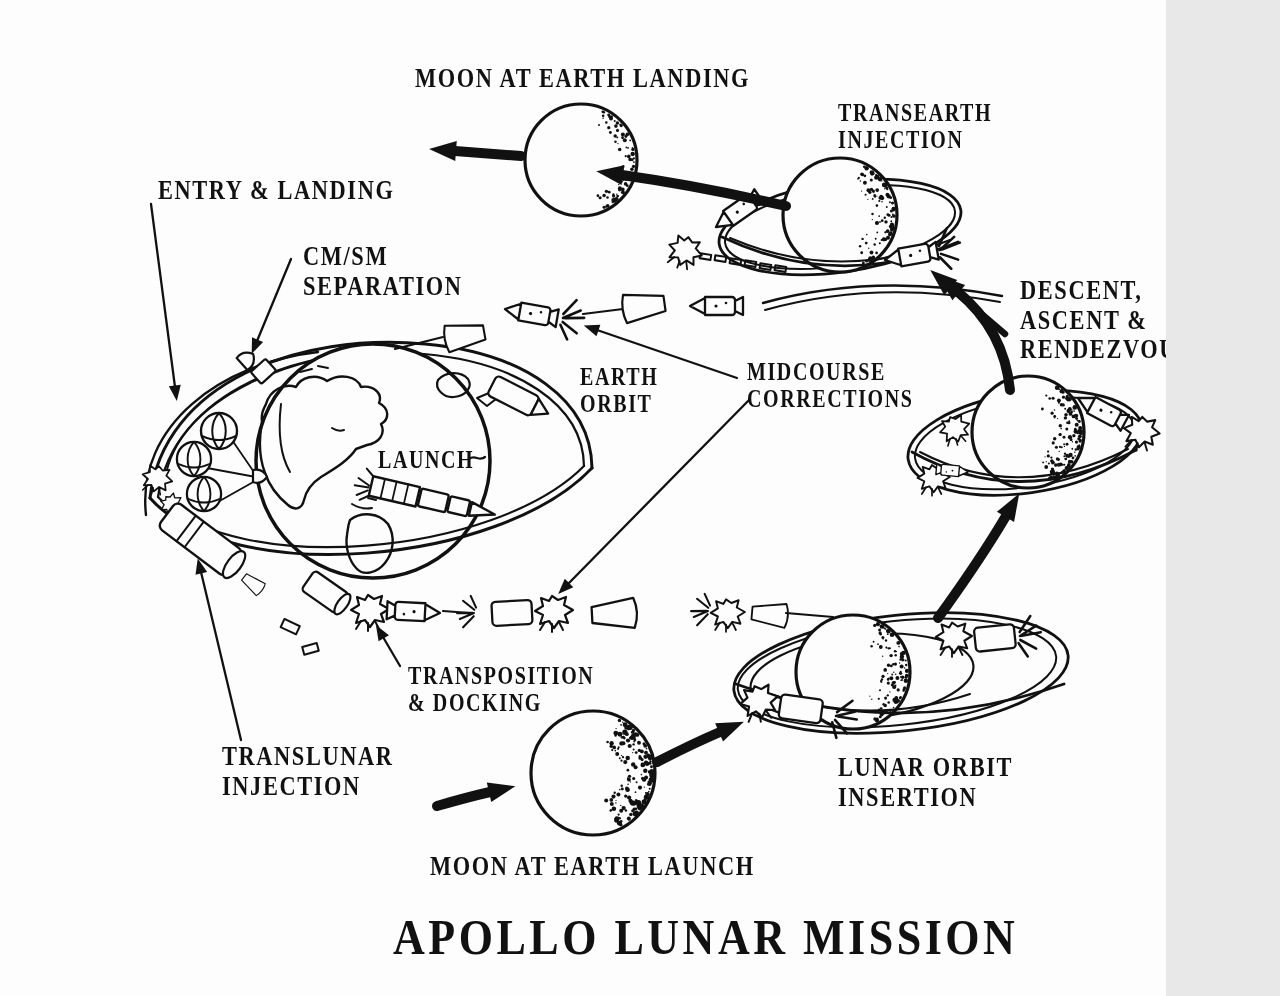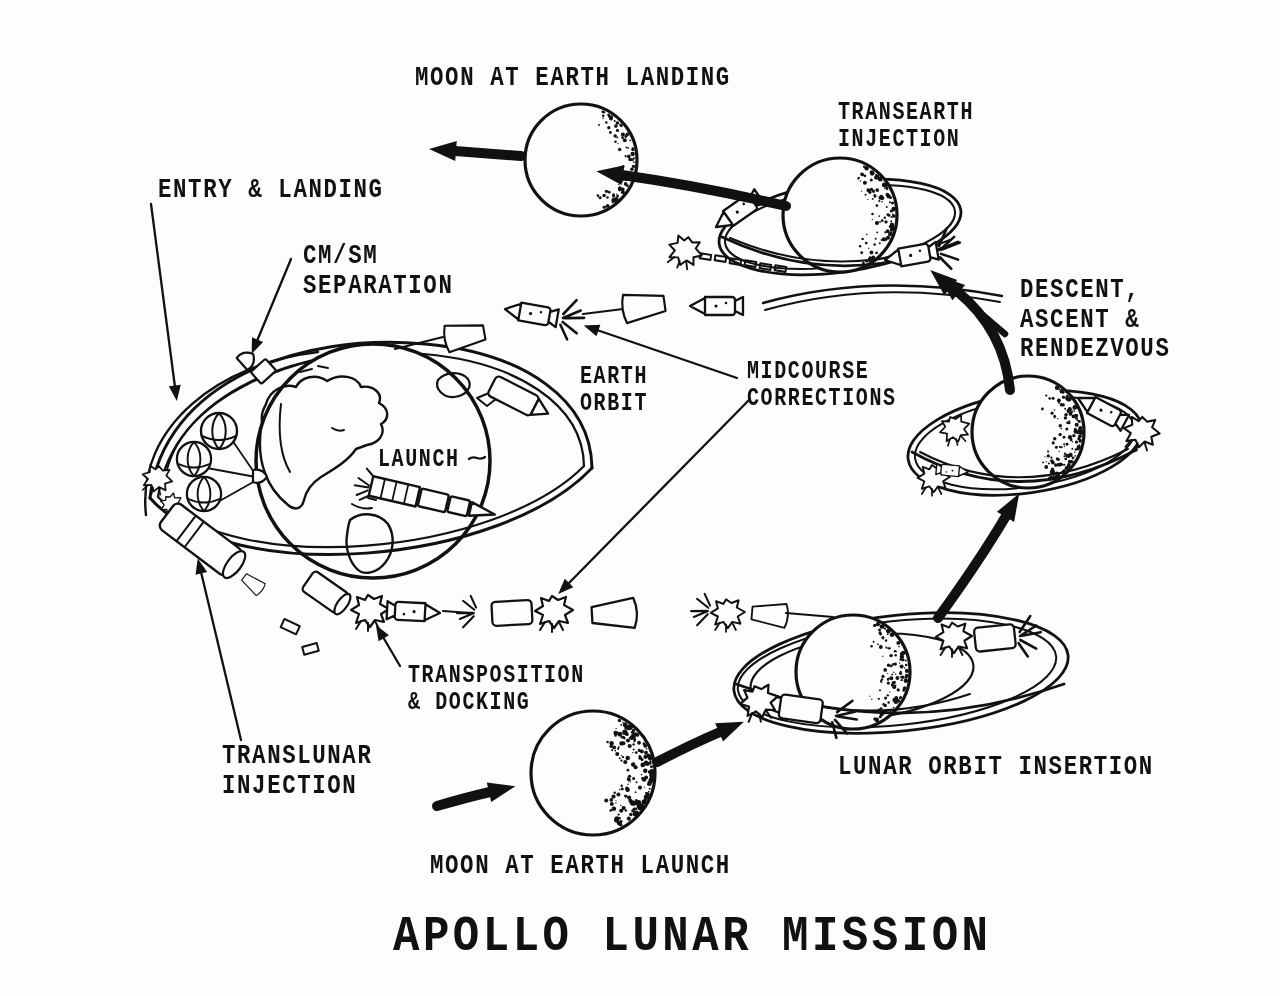"MOON AT EARTH LANDING" .stage { font-family: Liberation Mono, monospace -> Liberation Serif, serif; width: 1280px -> 1166px }
